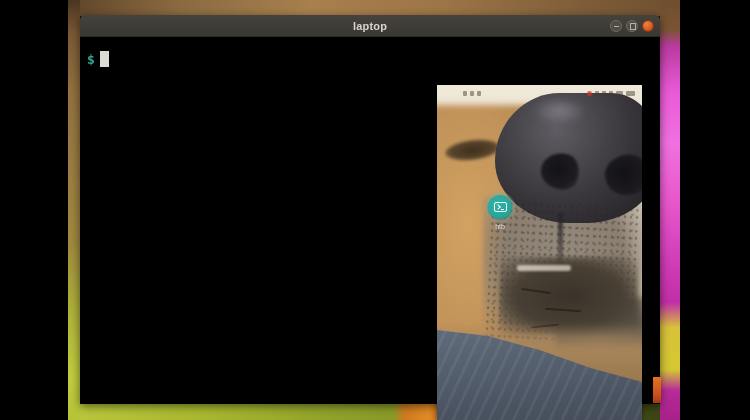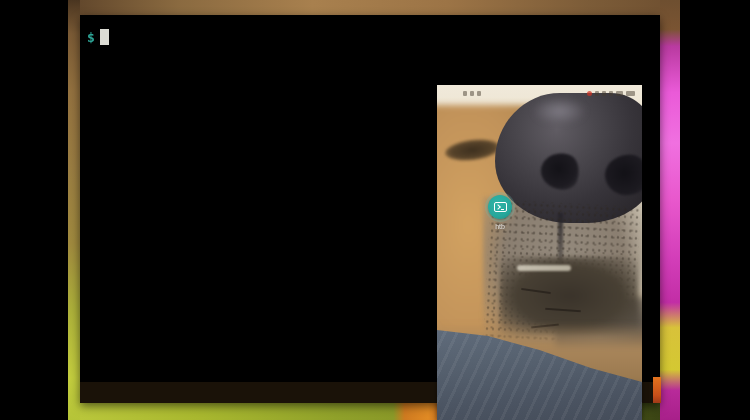"laptop" div.titlebar { html: none -> <div> <span>laptop</span> <div> <div></div> <div></div> <div></div> </div> </div> }
